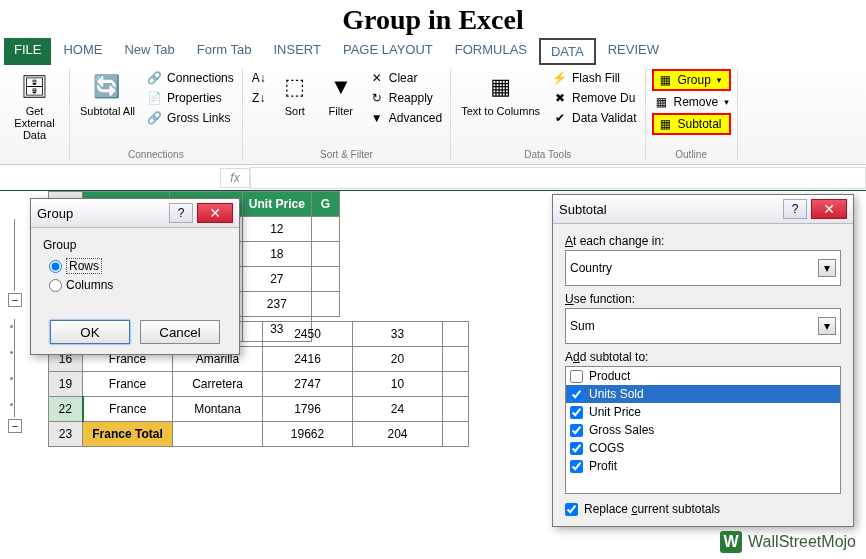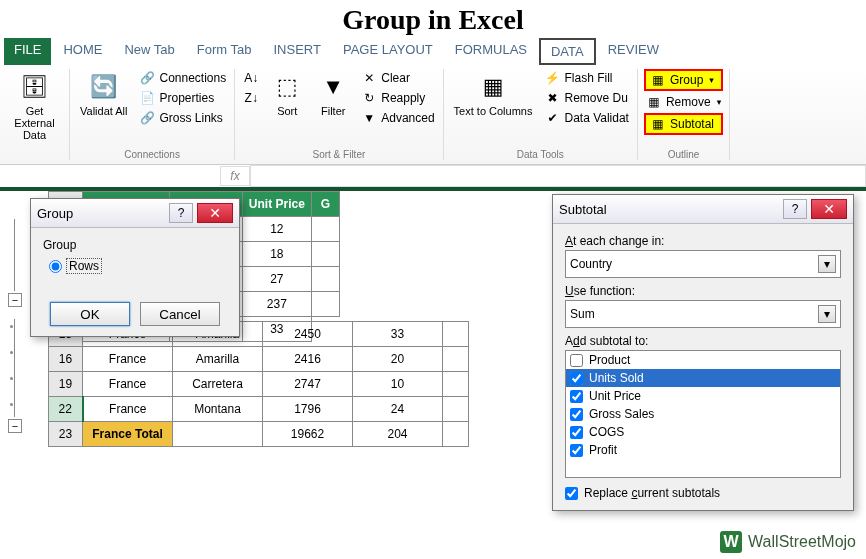"Validat All" span { text: Validat -> Subtotal }
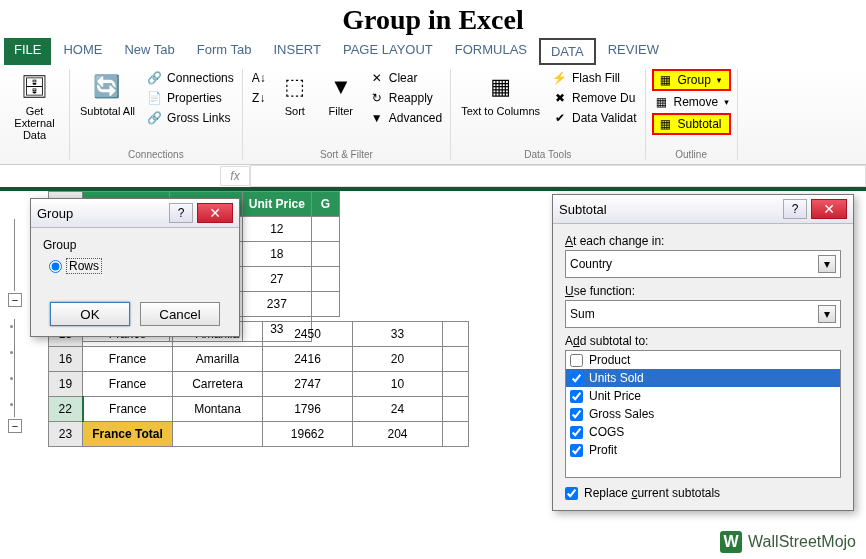"fx" .fx-bar { border-bottom: 4px solid #14532d -> 1px solid #14532d }
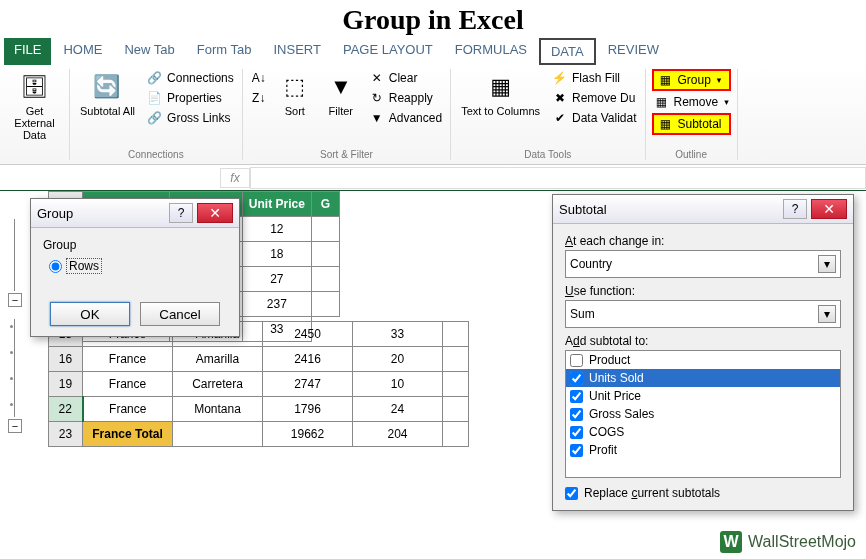"Country" .combo { height: 28px -> 36px }
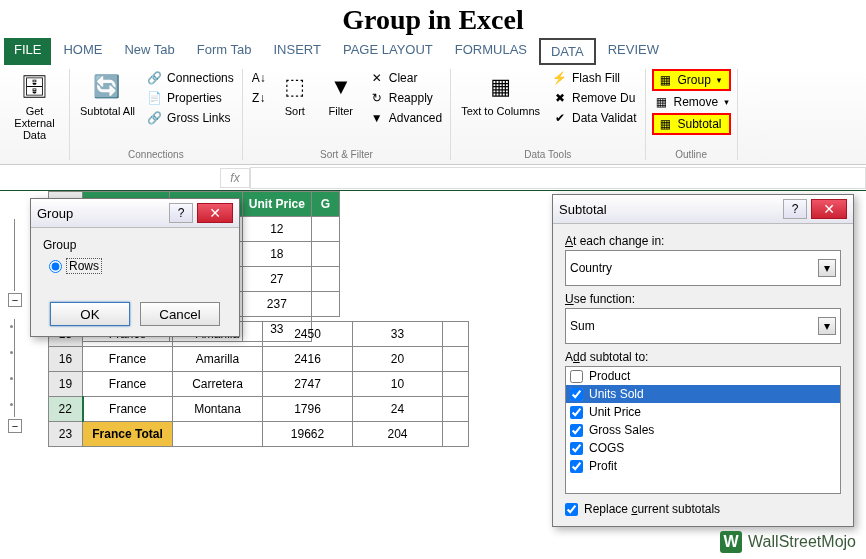"Columns" label.radio-row { html: none -> <label> <input> <span>Columns</span> </label> }
